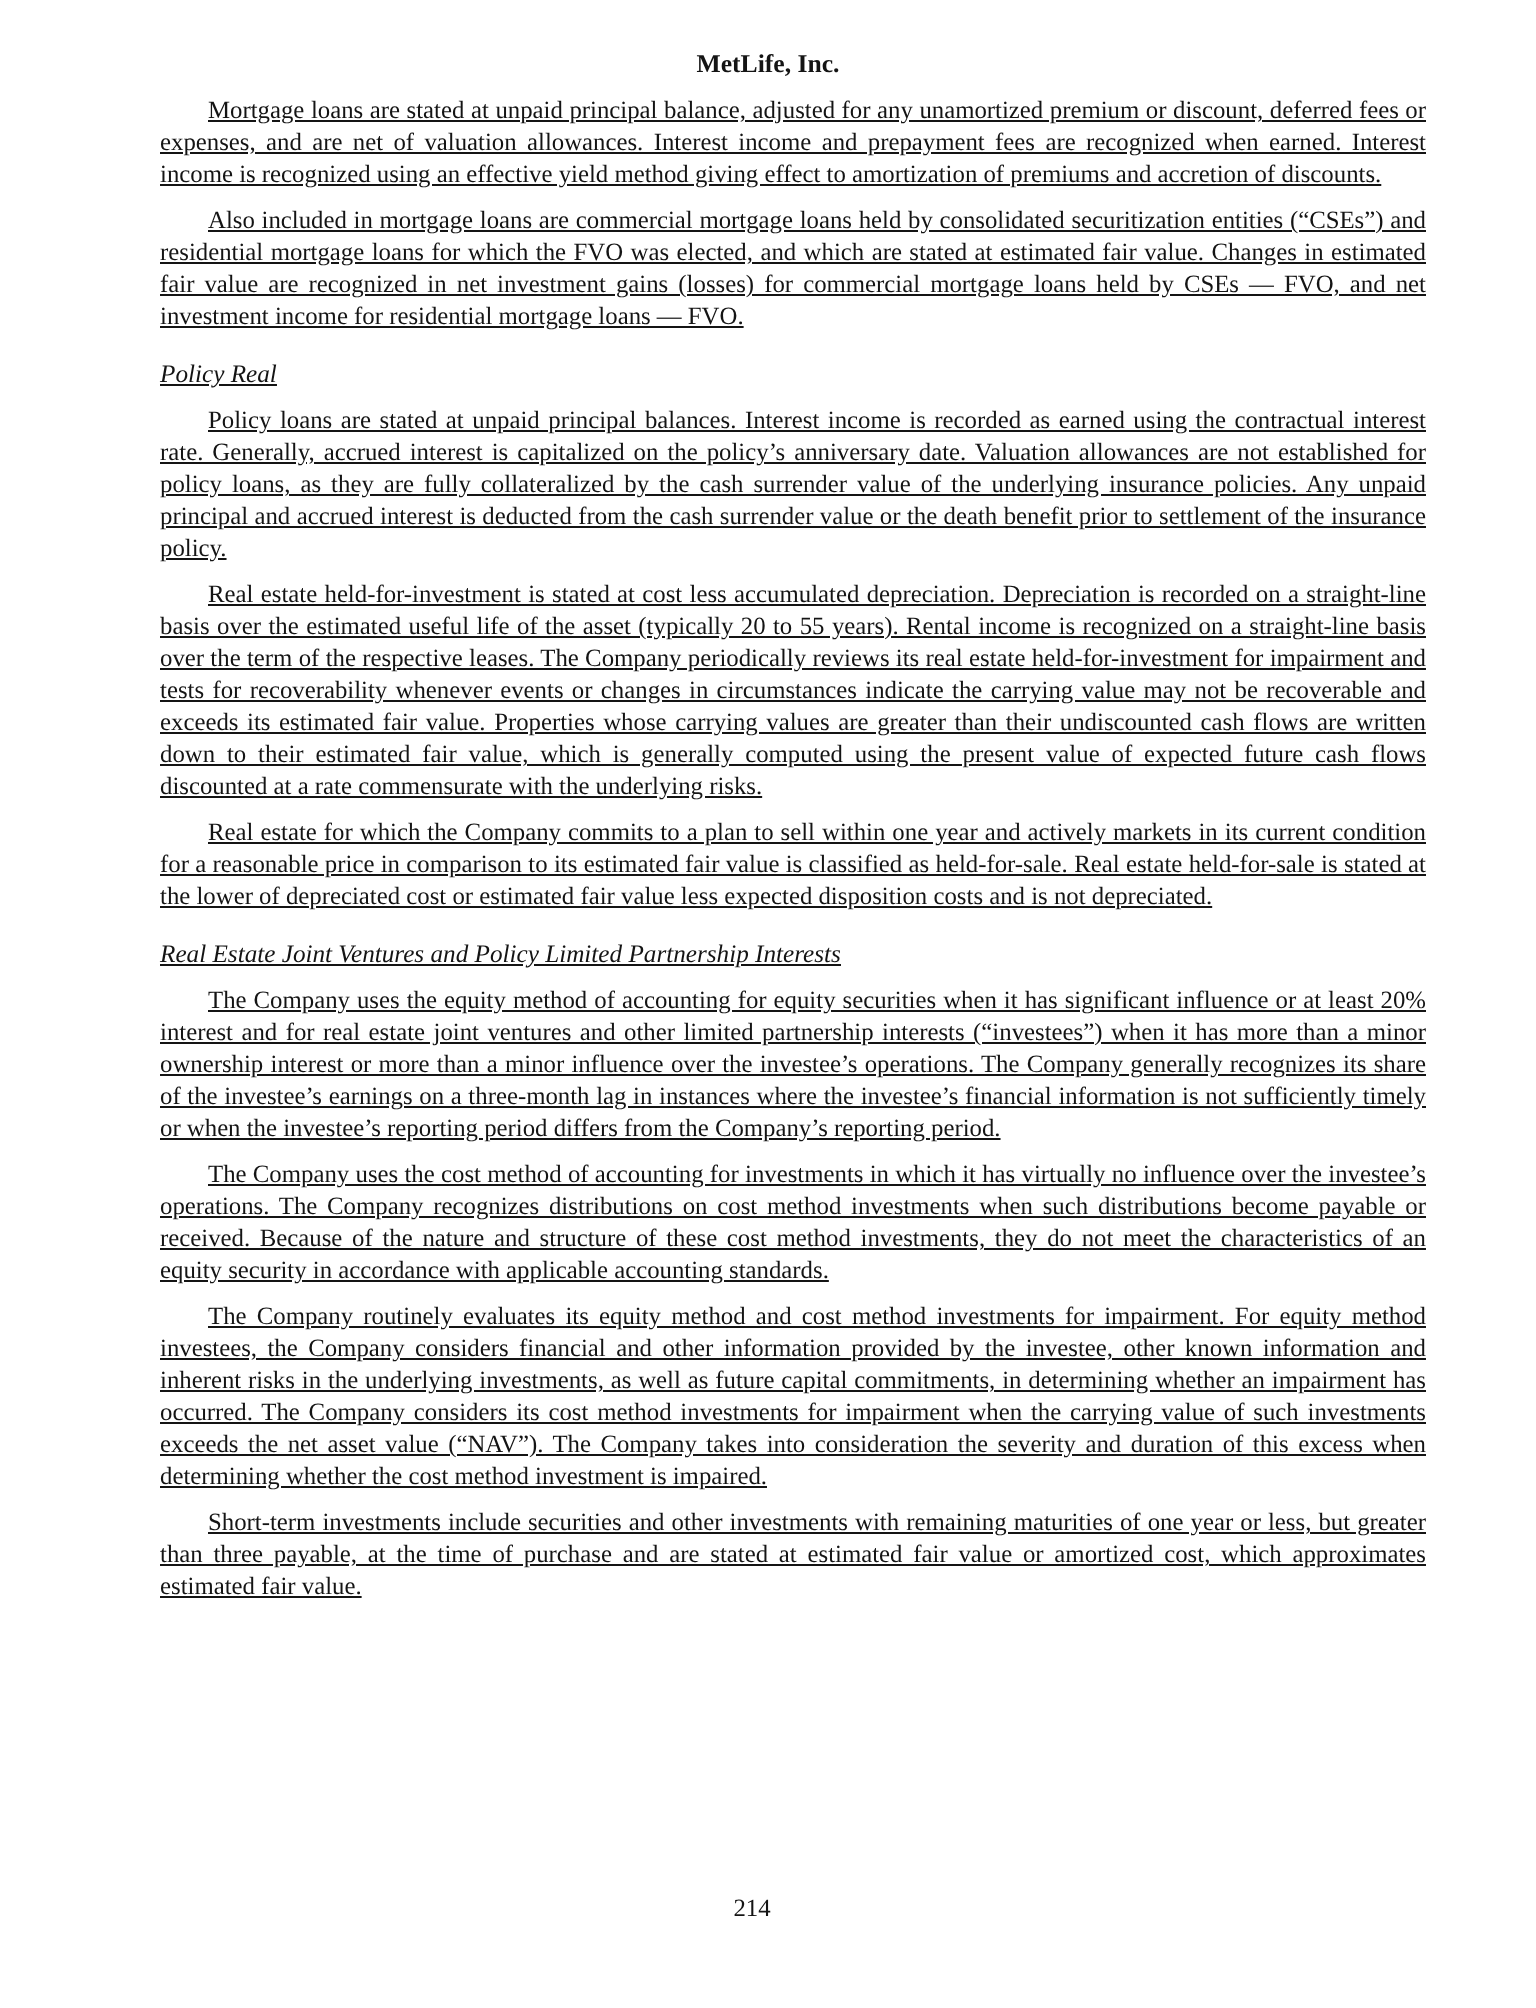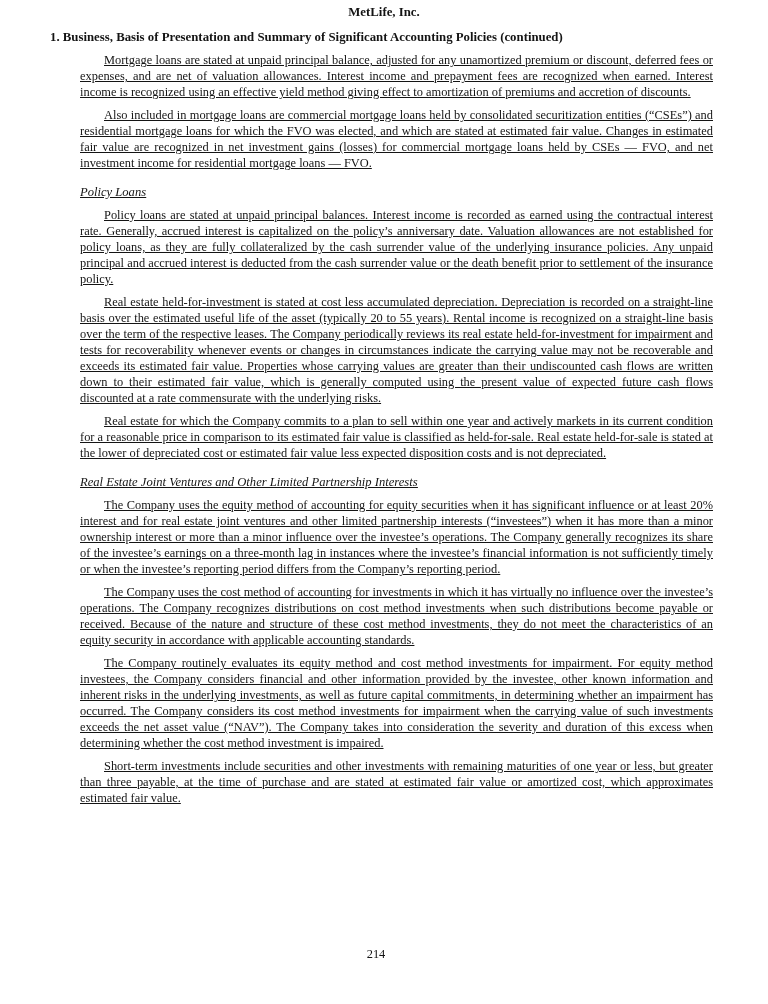"MetLife, Inc." .page { padding-top: 4px -> 24px }
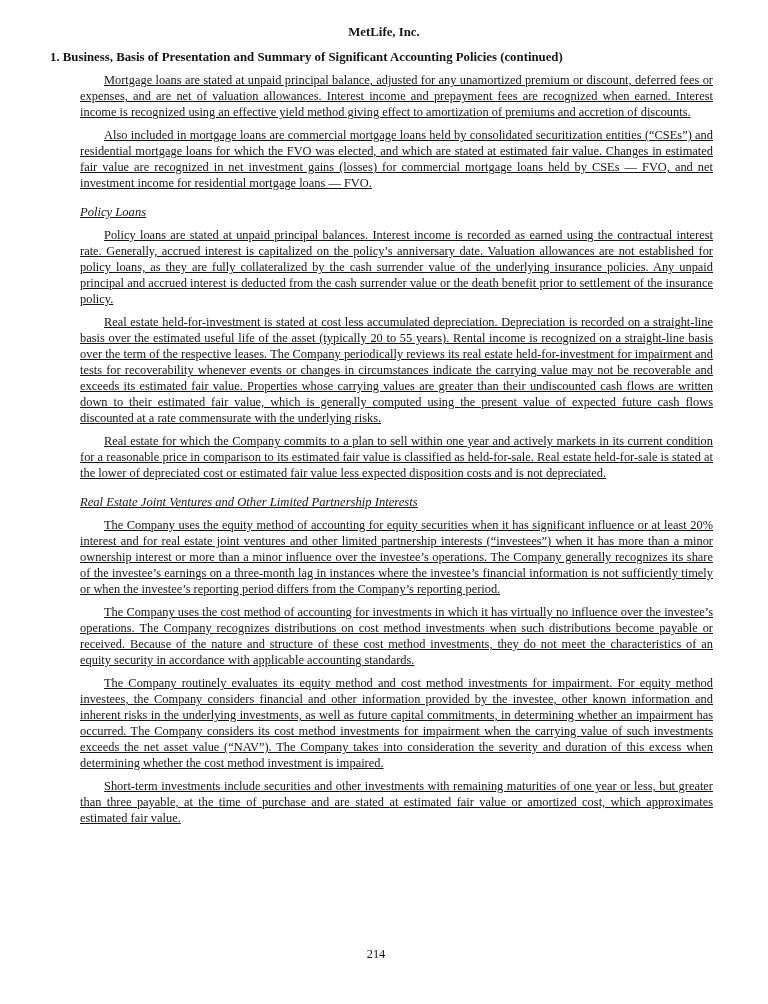"1. Business, Basis of Presentation" div.section-heading { html: <div>1. Business, Basis of Presentation and Summary of Significant Accounting Policies (continued)</div> -> none }
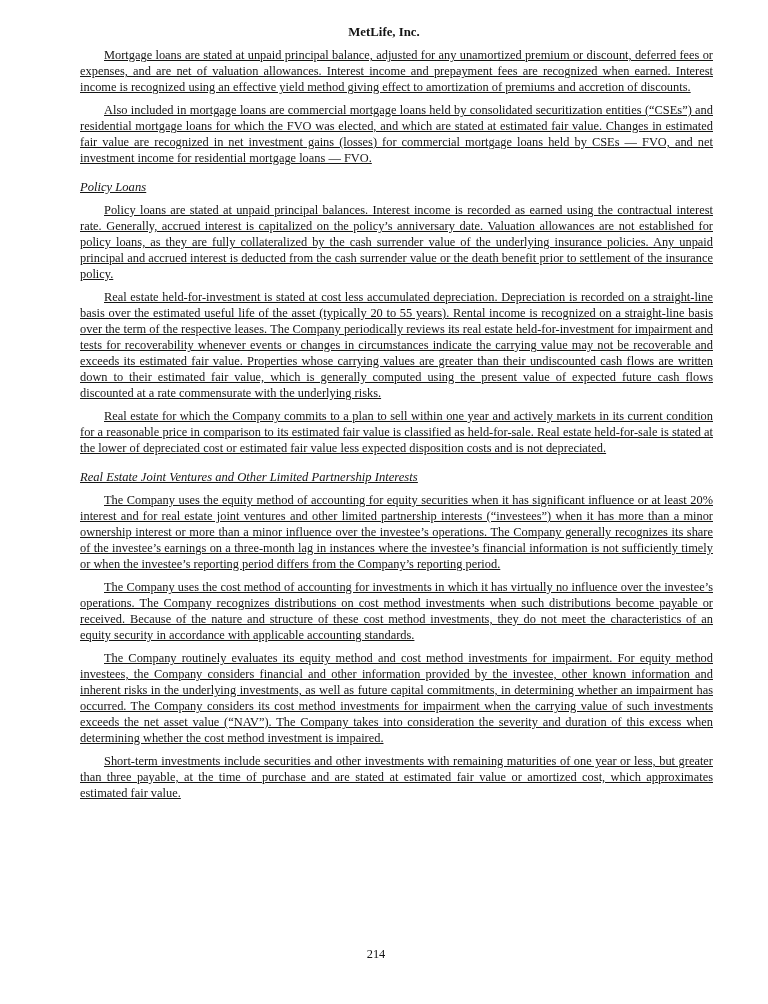"Policy Loans" h4.subhead { text: Loans -> Real }
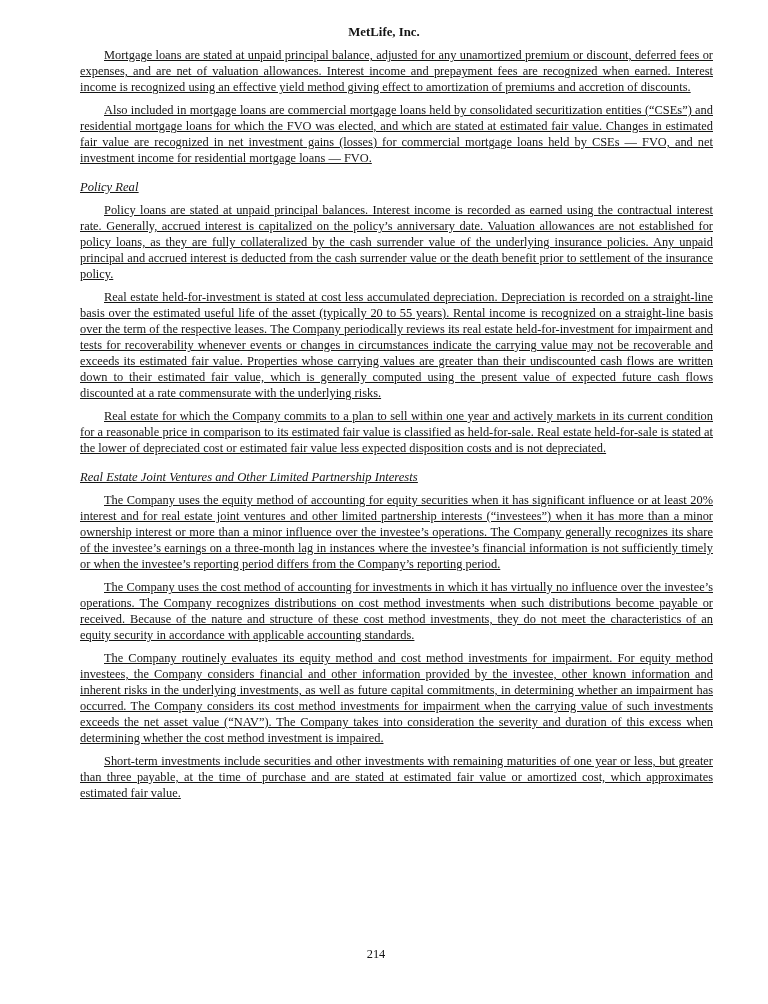"Real Estate Joint Ventures and" h4.subhead { text: Other -> Policy }
